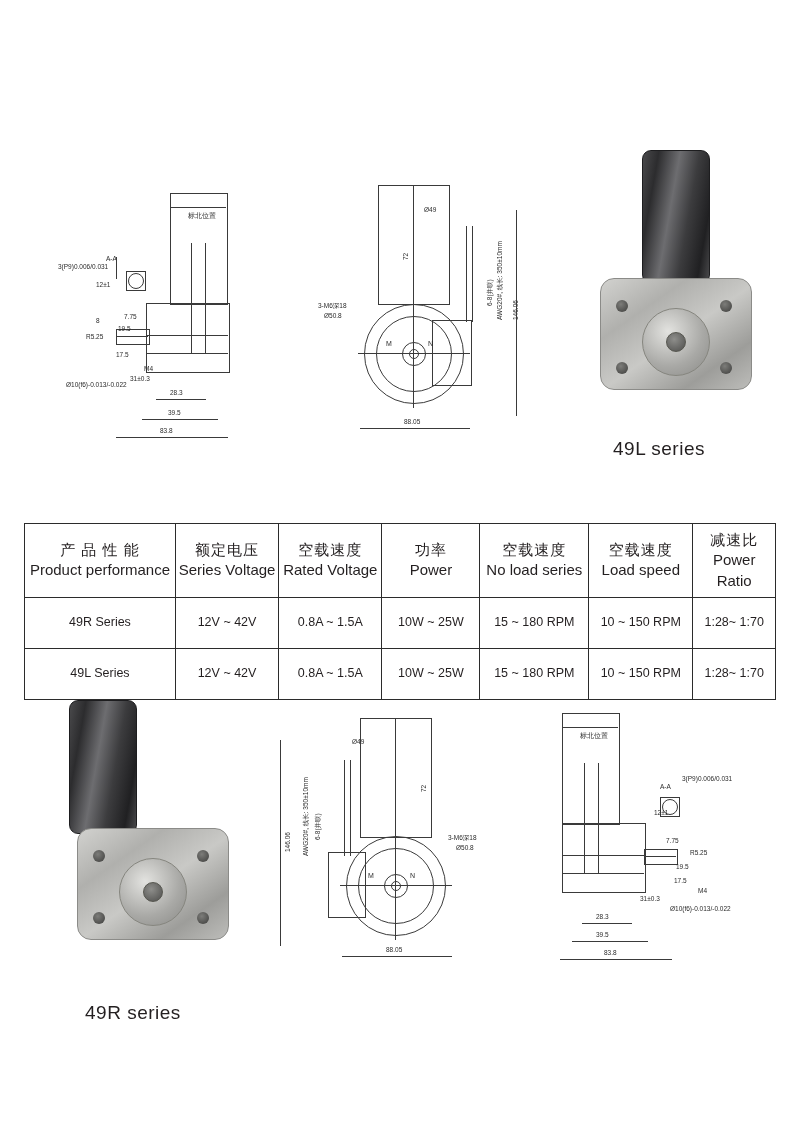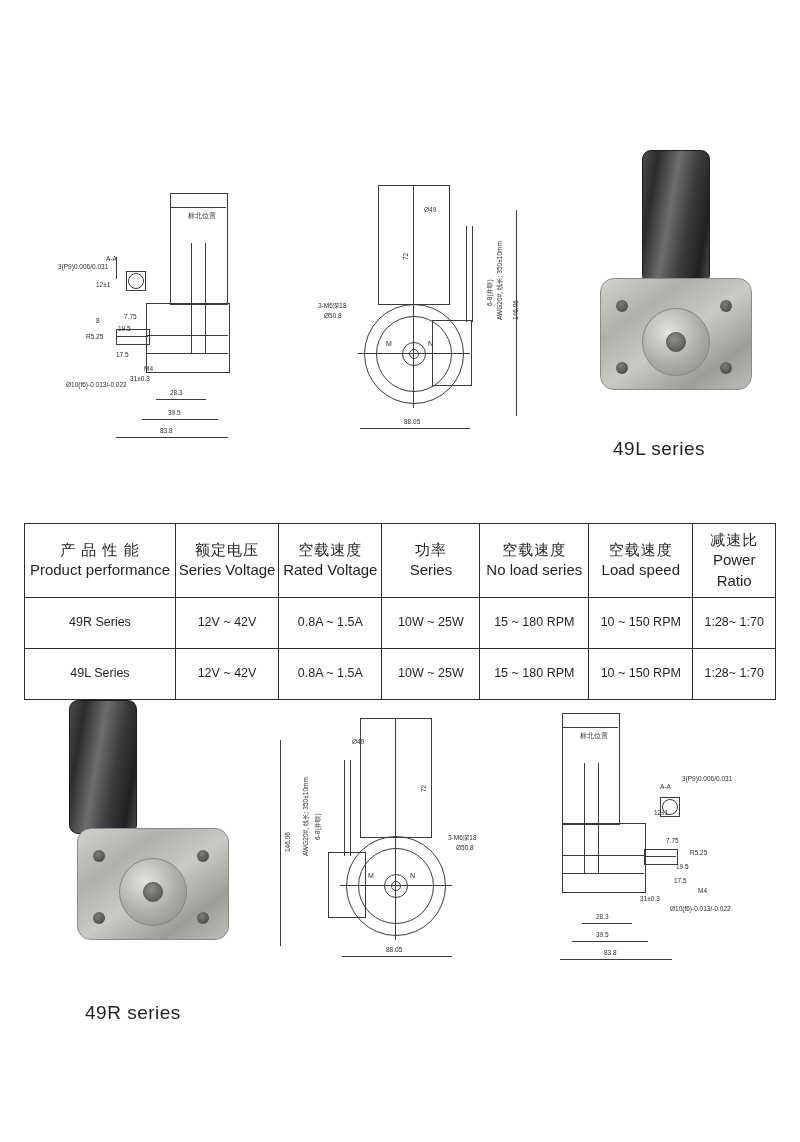"Series" span.th-en { text: Series -> Power }
